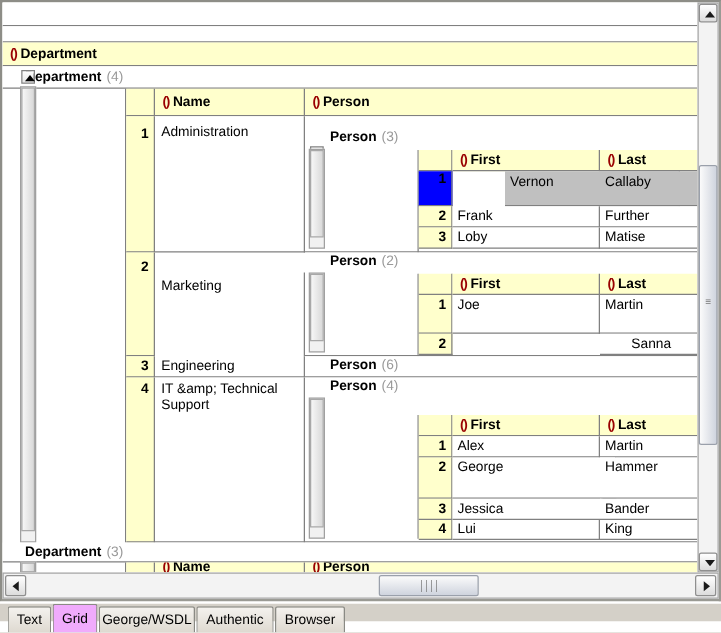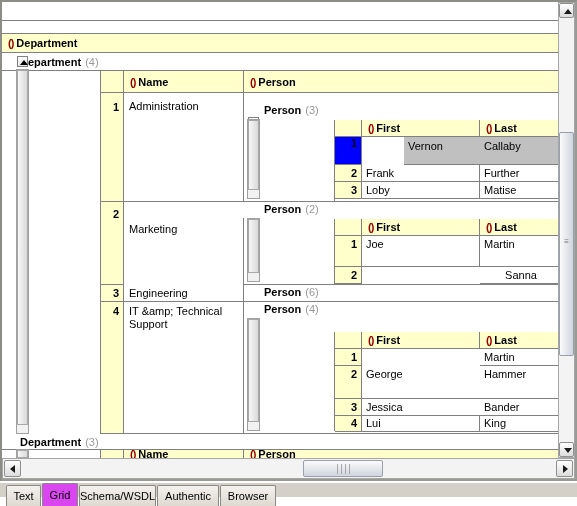"Alex" div.abs { html: none -> <div>Alex</div> }
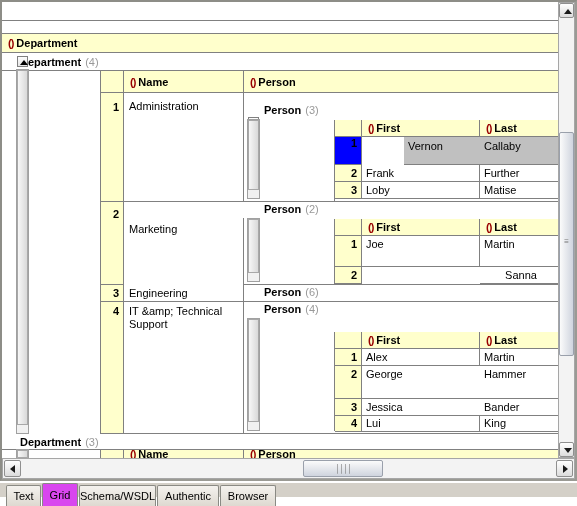"Grid" .tab.active { background: #d946ef -> #f0abfc }
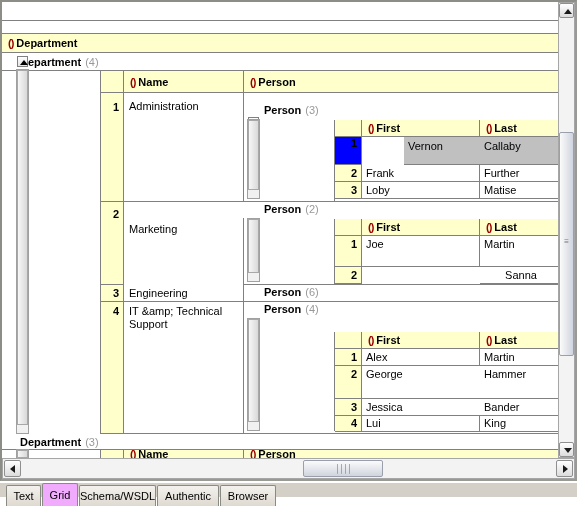"Schema/WSDL" span { text: Schema/WSDL -> George/WSDL }
